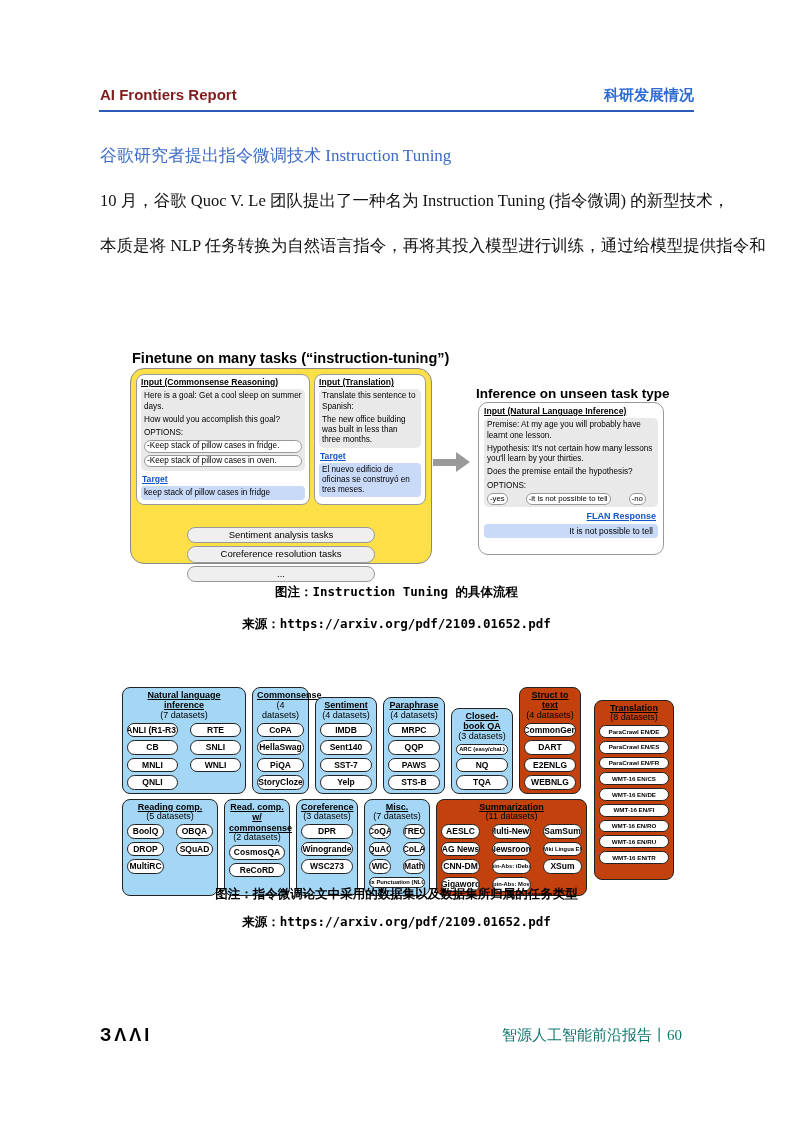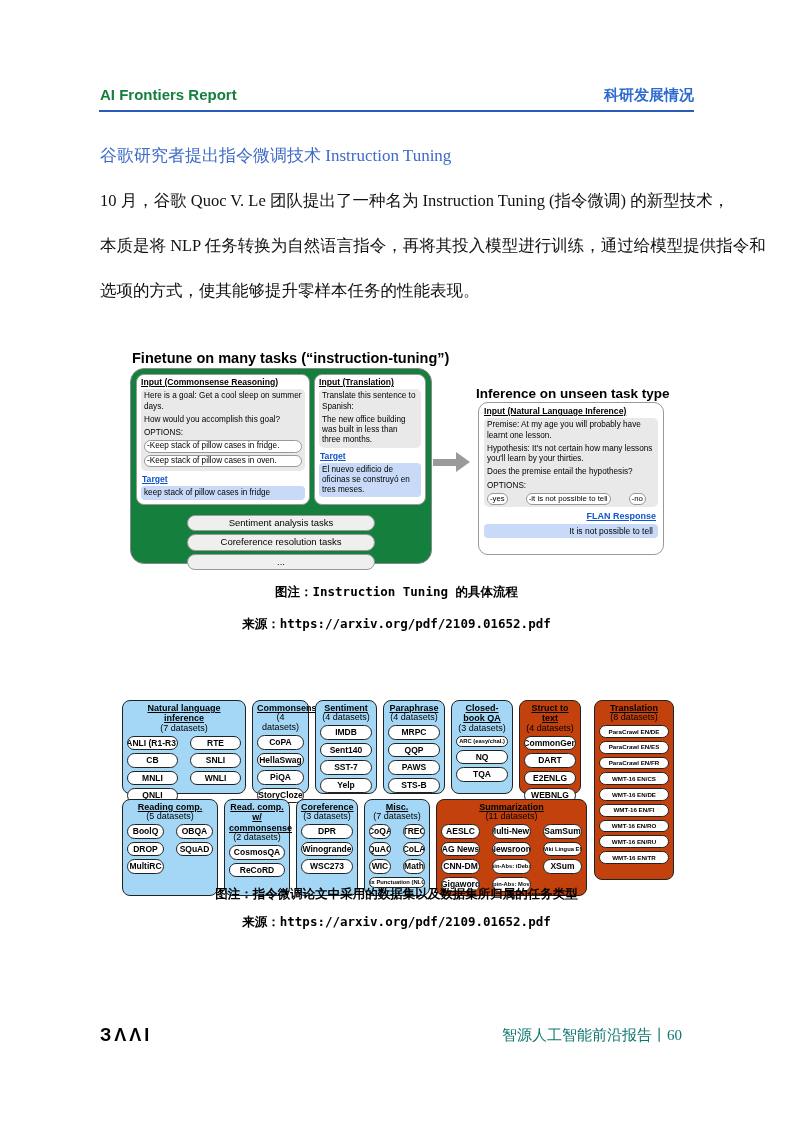"AI Frontiers Report" .hdr-left { color: #15803d -> #7f1d1d }
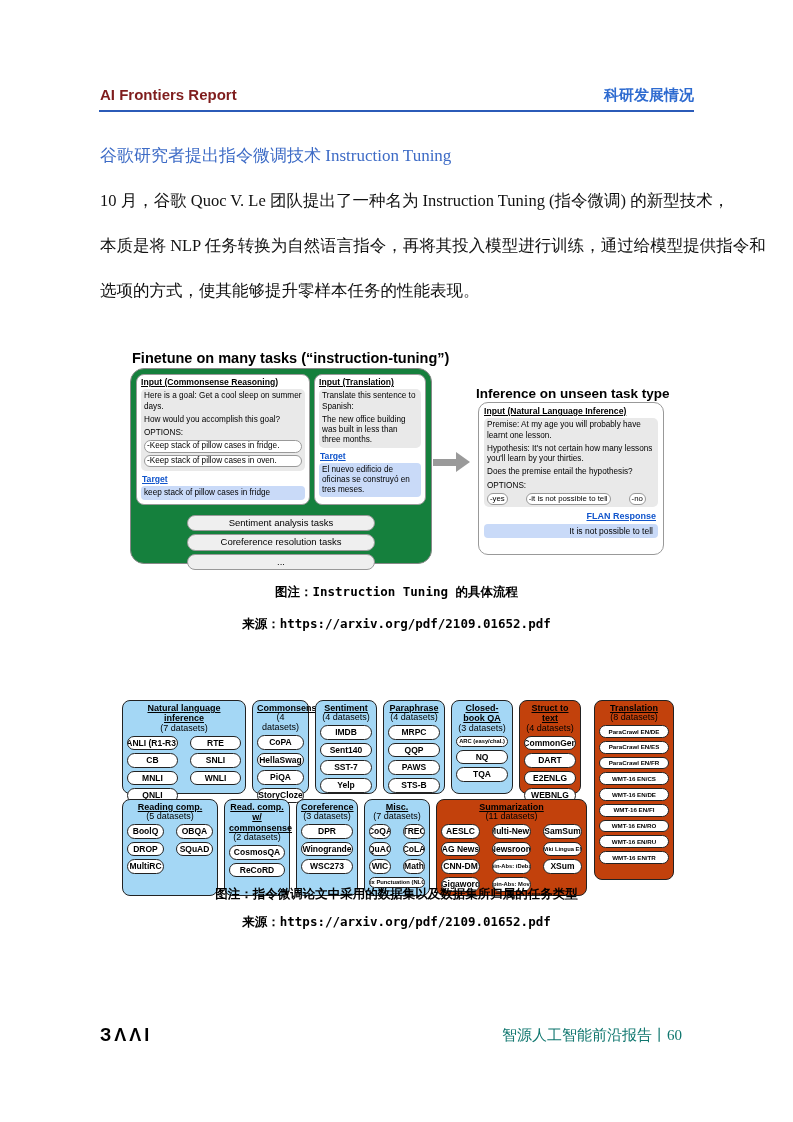"选项的方式，使其能够提升零样本任务的性能表现。" div.body-line { html: <div>选项的方式，使其能够提升零样本任务的性能表现。</div> -> none }
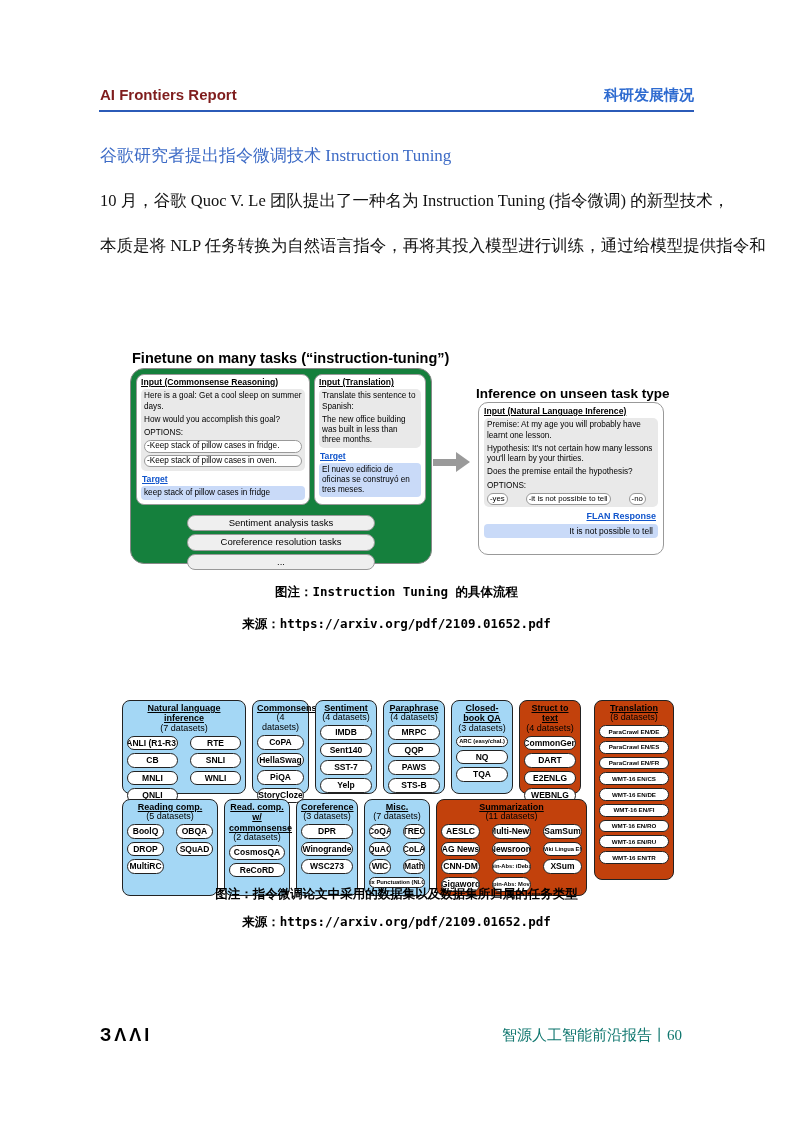"Input (Commonsense Reasoning)" .ft-box { background: #15803d -> #fde047 }
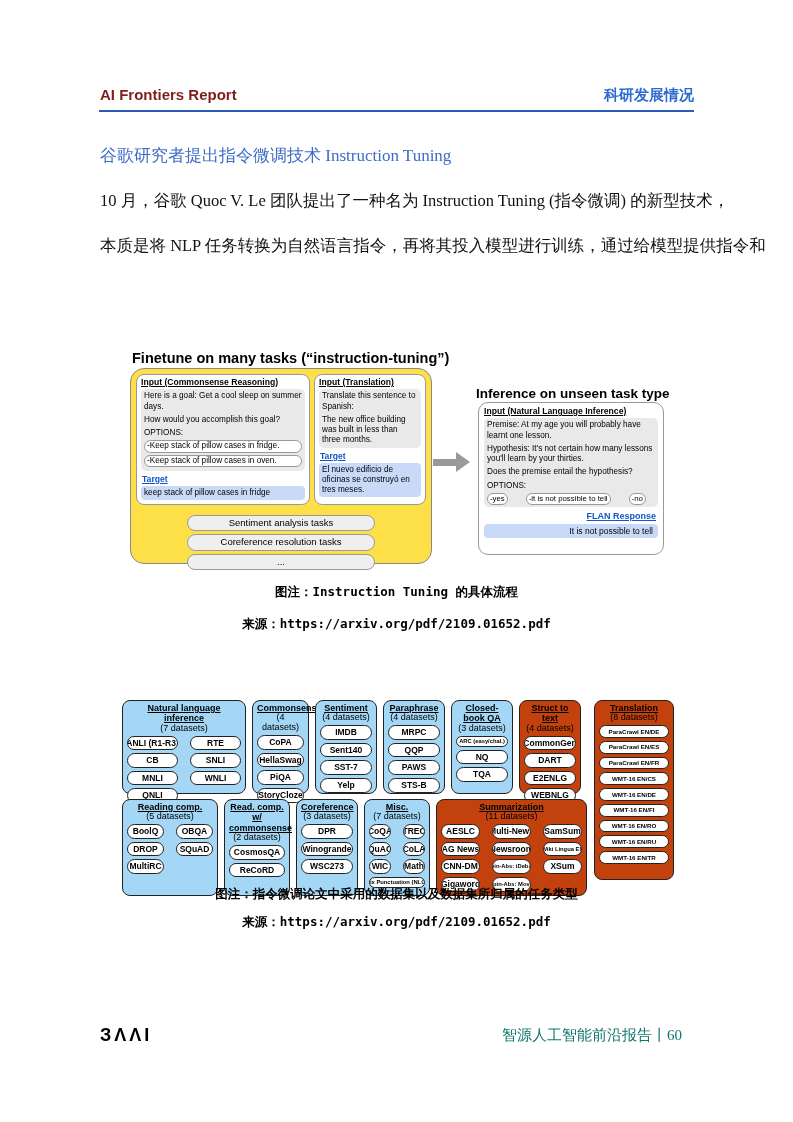"Sentiment analysis tasks" .task-pills { margin-top: 10px -> 22px }
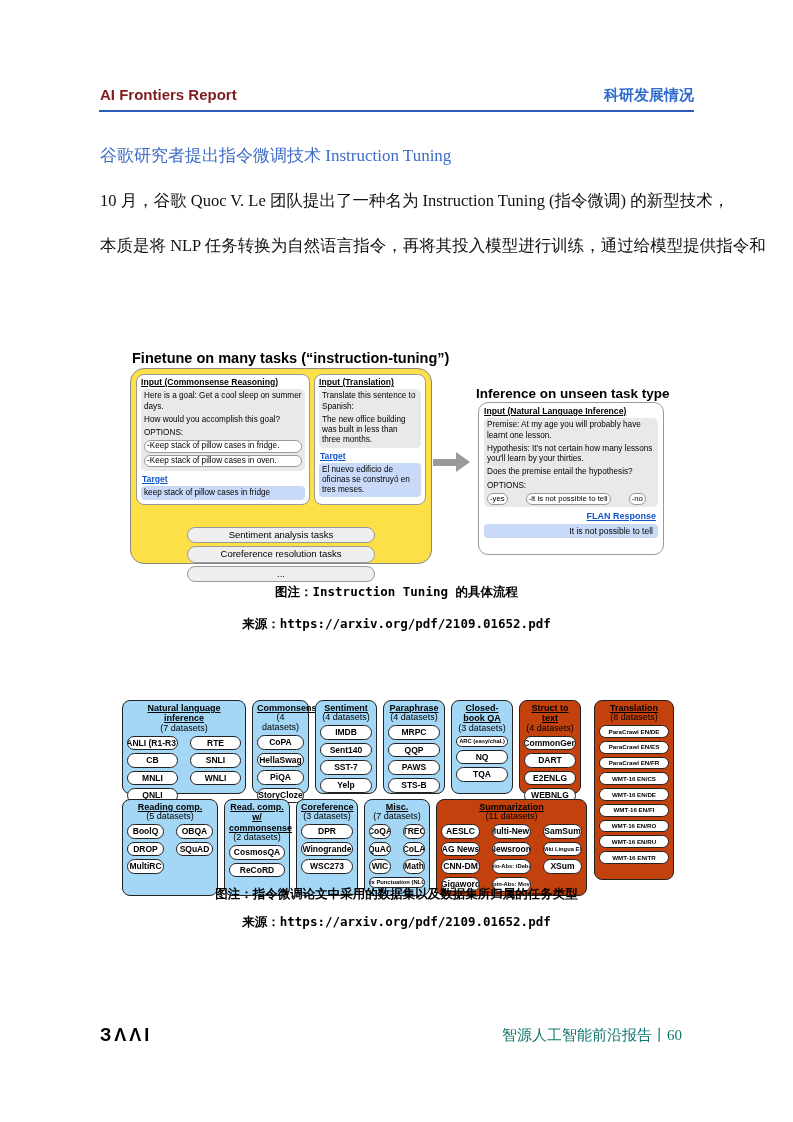"Natural language inference" .row-top { align-items: none -> flex-end }
